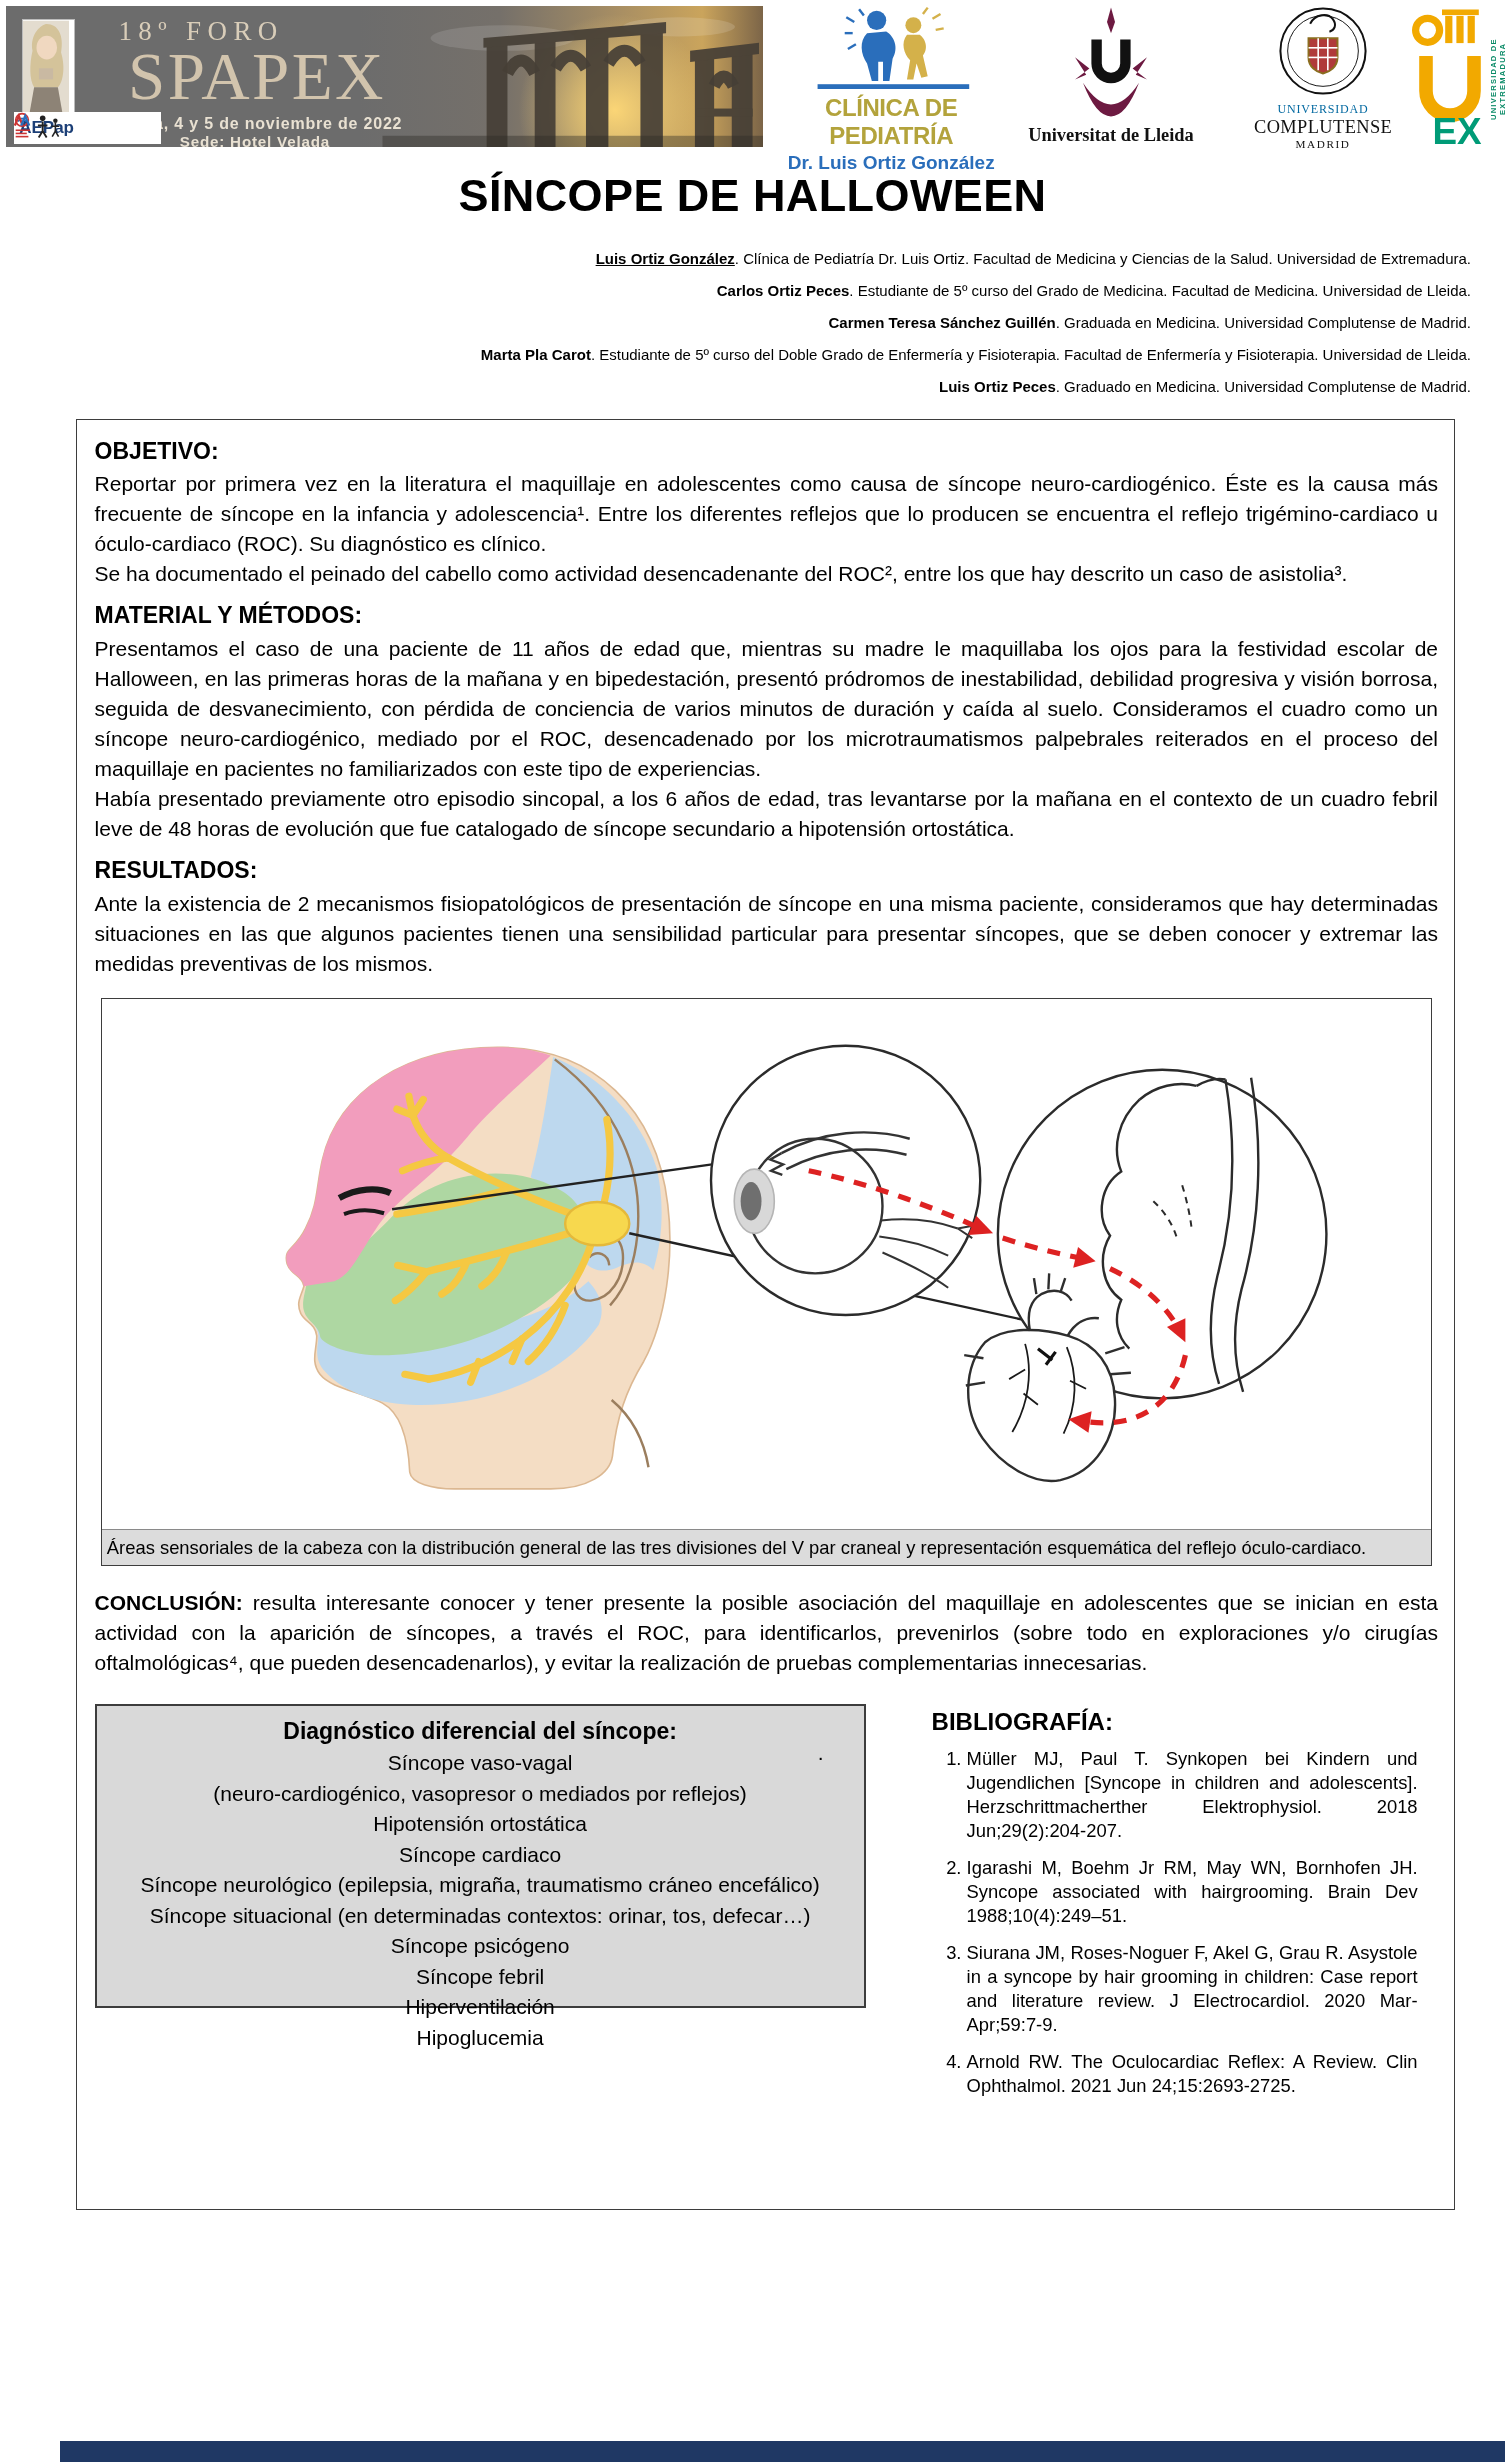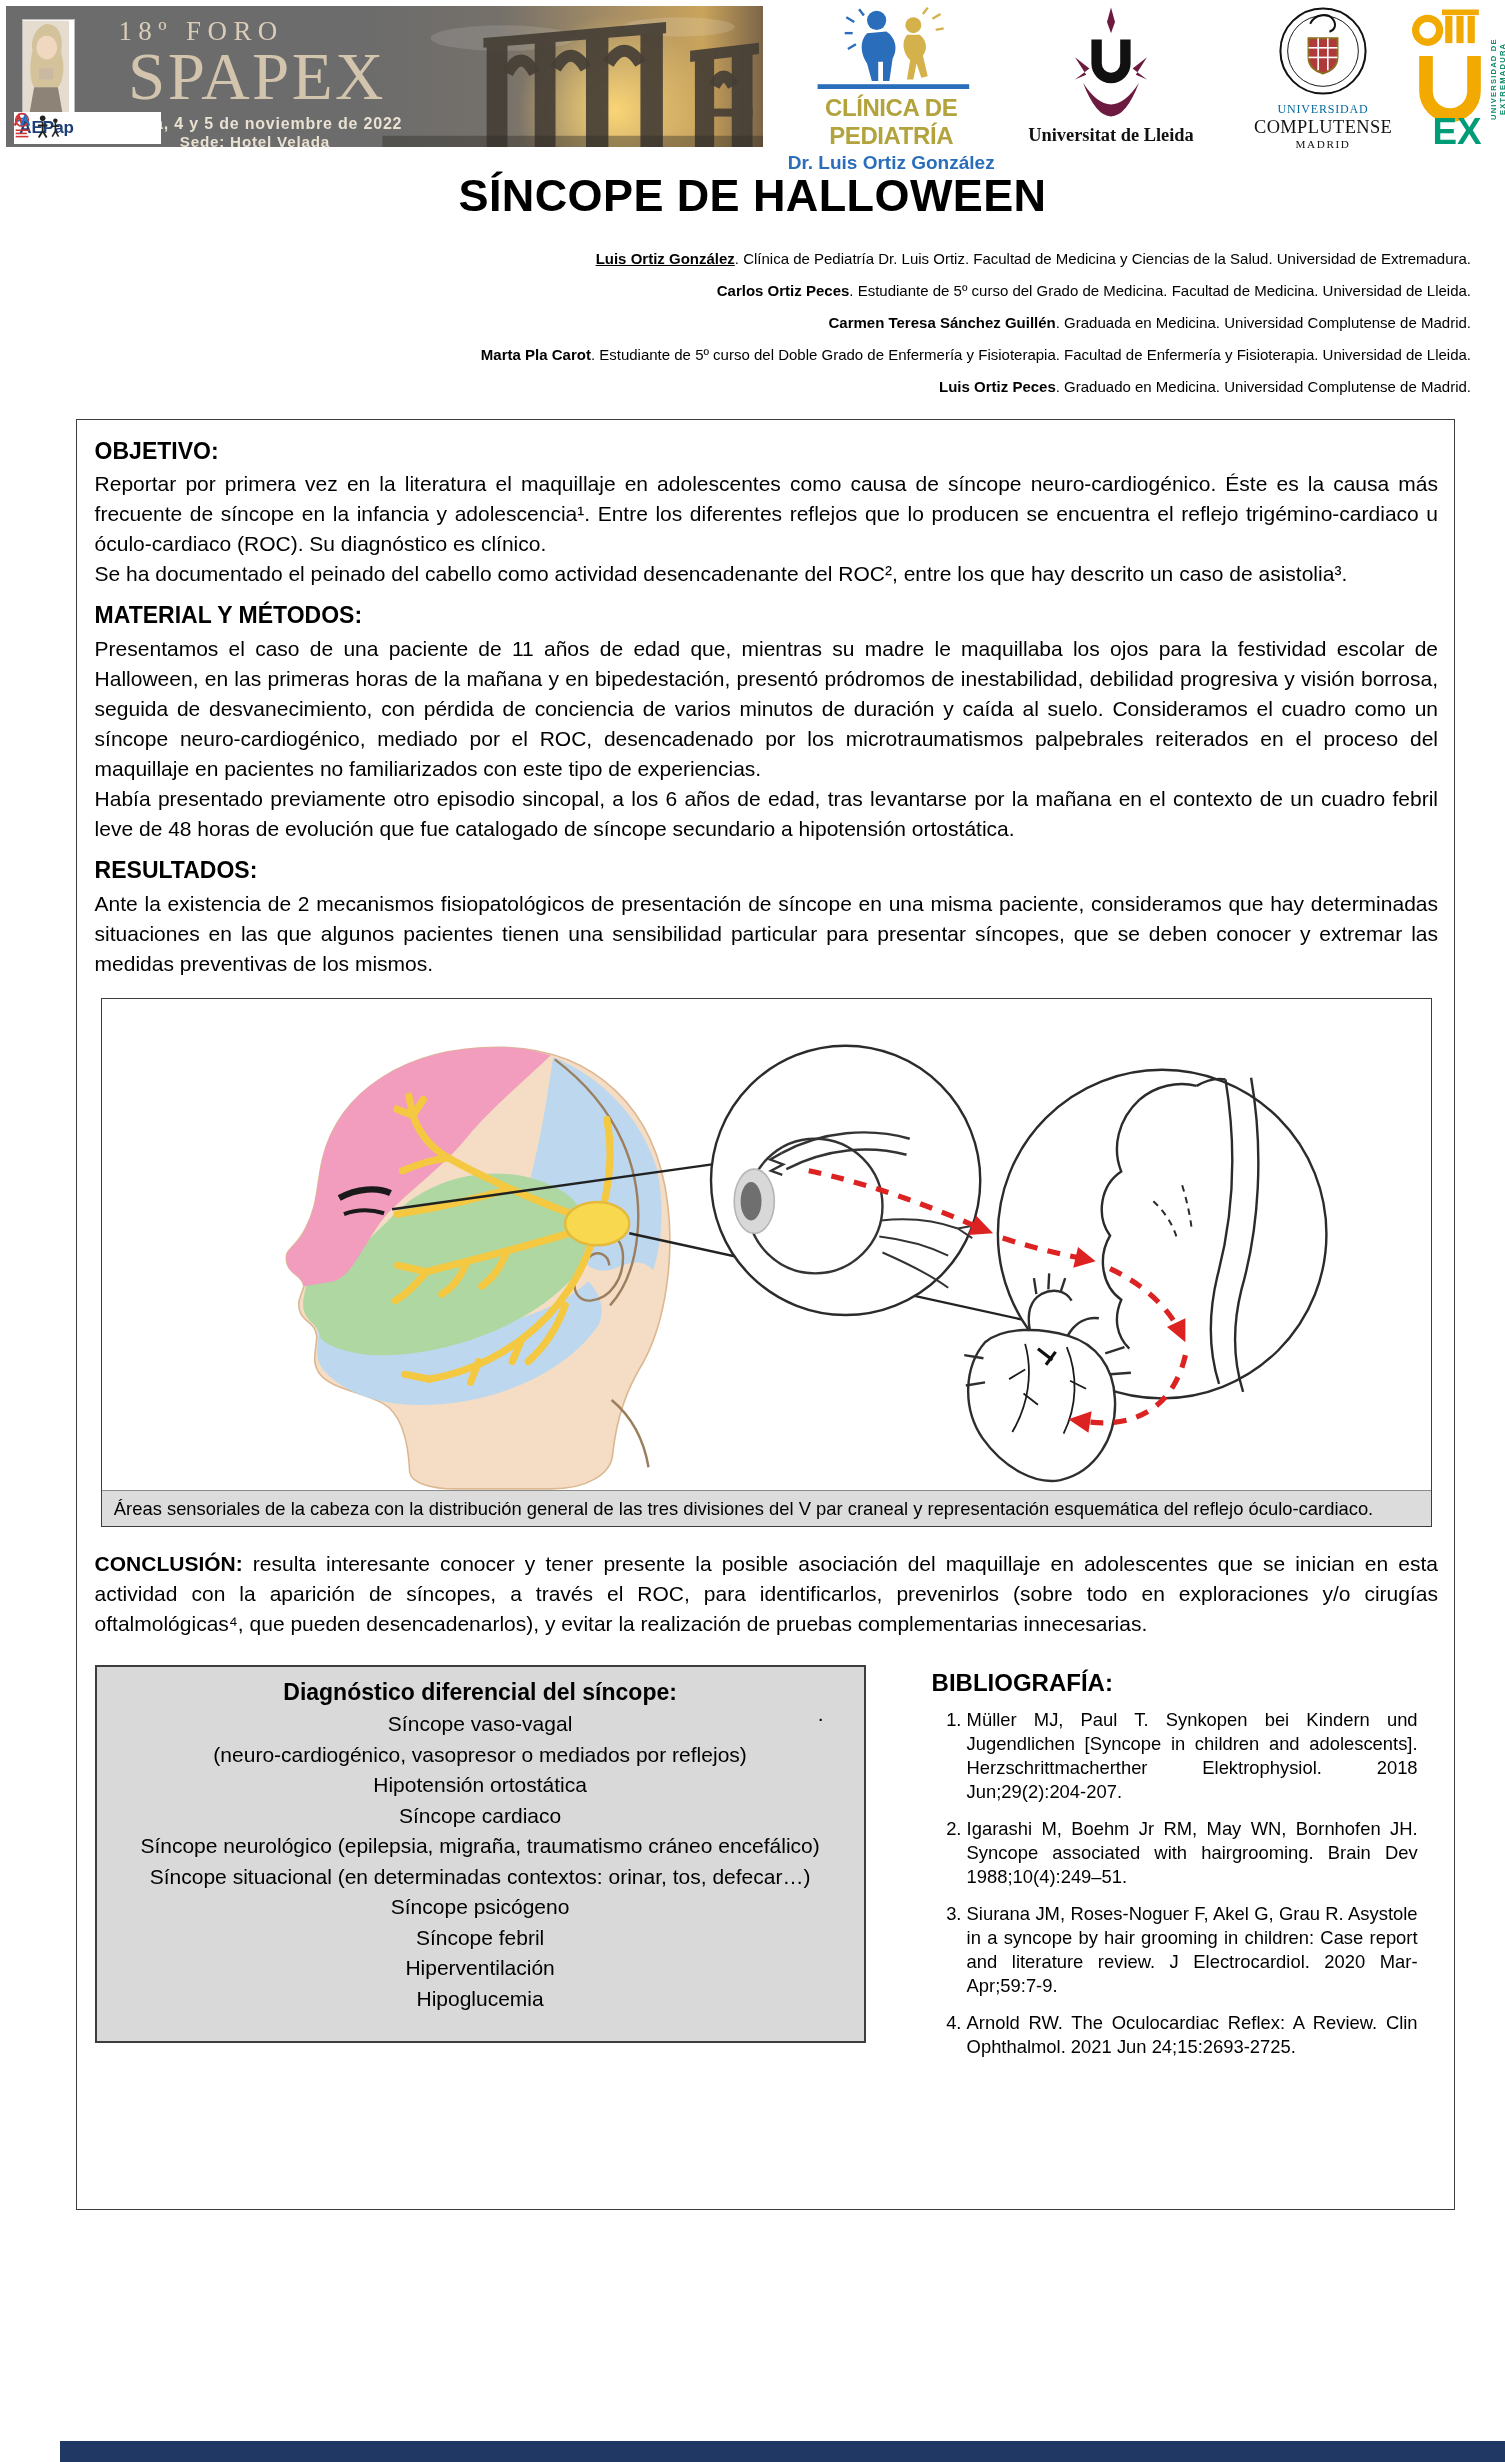"Áreas sensoriales de la cabeza" .fig-caption { margin-top: none -> 39px; padding-left: 12px -> 5px }
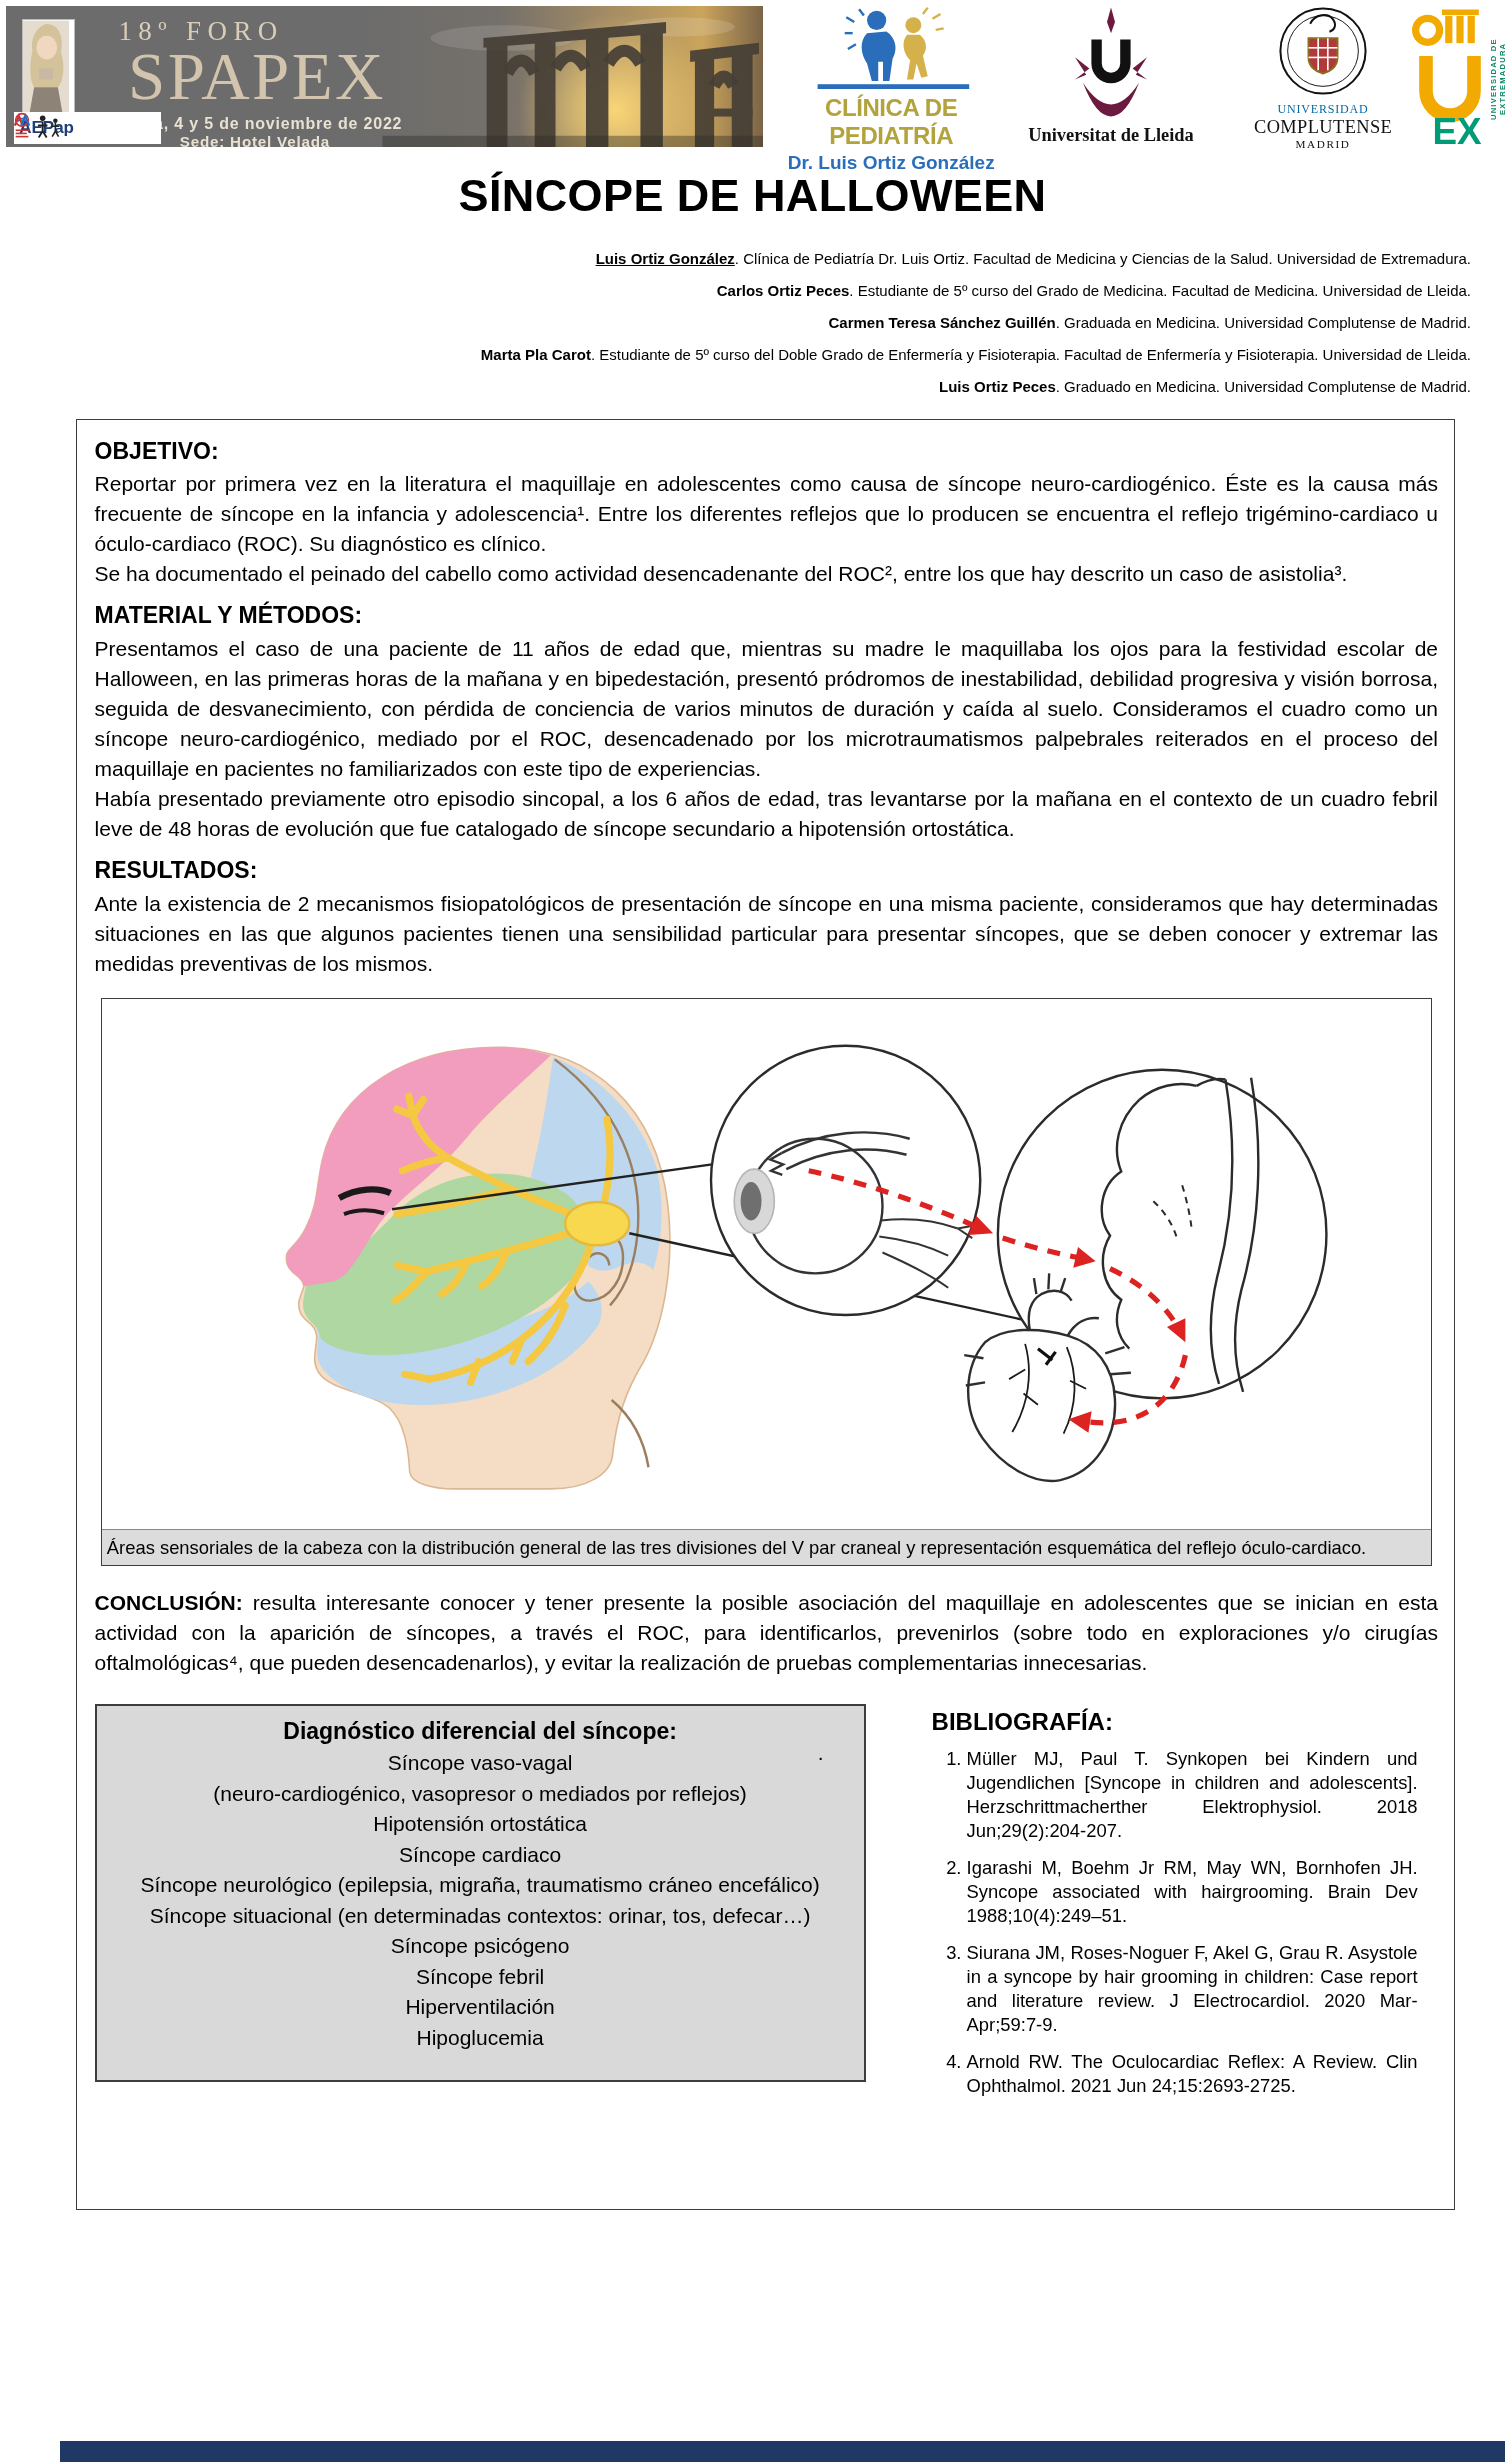"Diagnóstico diferencial del síncope:" .diff-box { height: 378px -> 304px }
